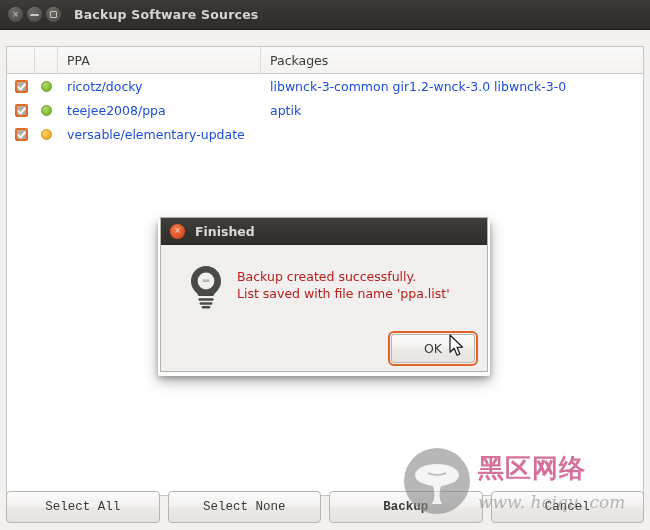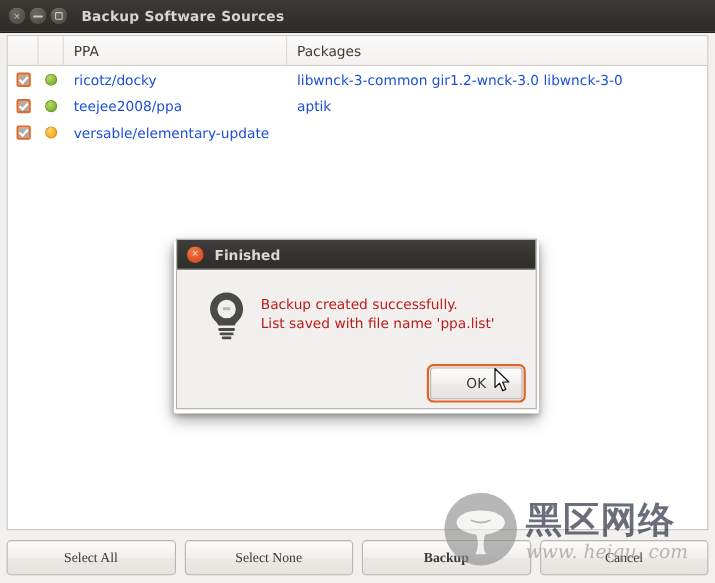"PPA" #content { padding: 2px 6px 0 6px -> 16px 6px 0 6px }
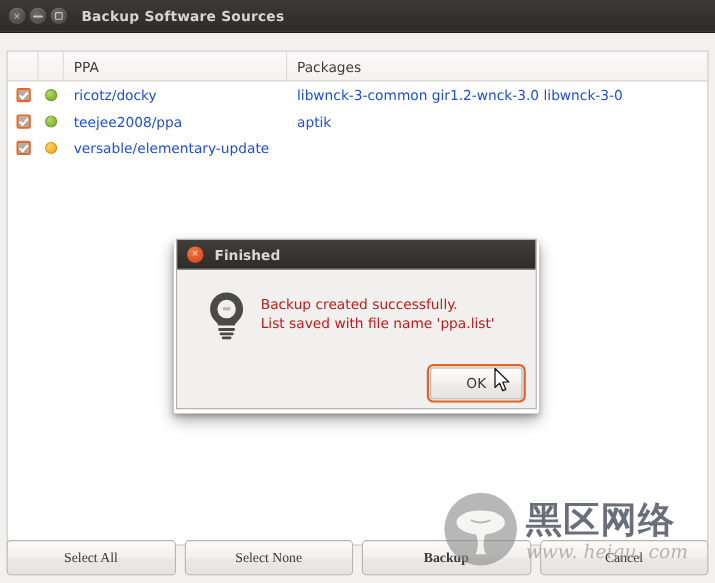"黑区网络" #wm-cn { color: #0f172a -> #be185d; font-size: 33px -> 26px }
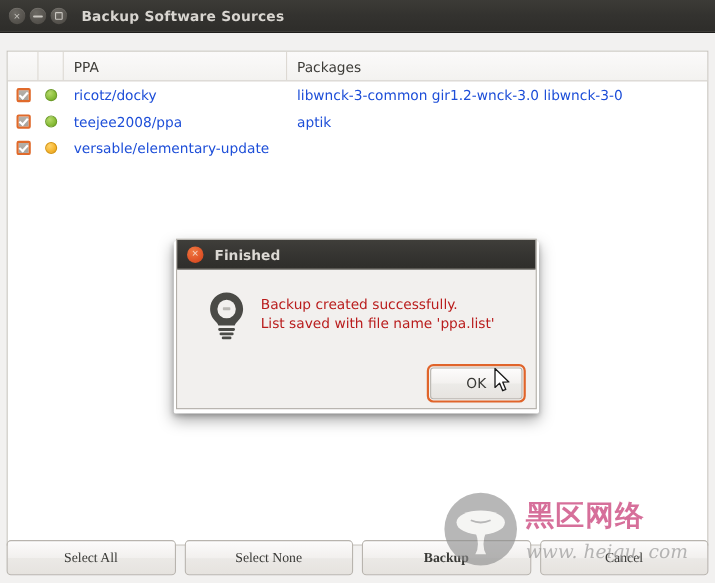"Select All" .gbtn { font-family: Liberation Serif, serif -> Liberation Mono, monospace }
